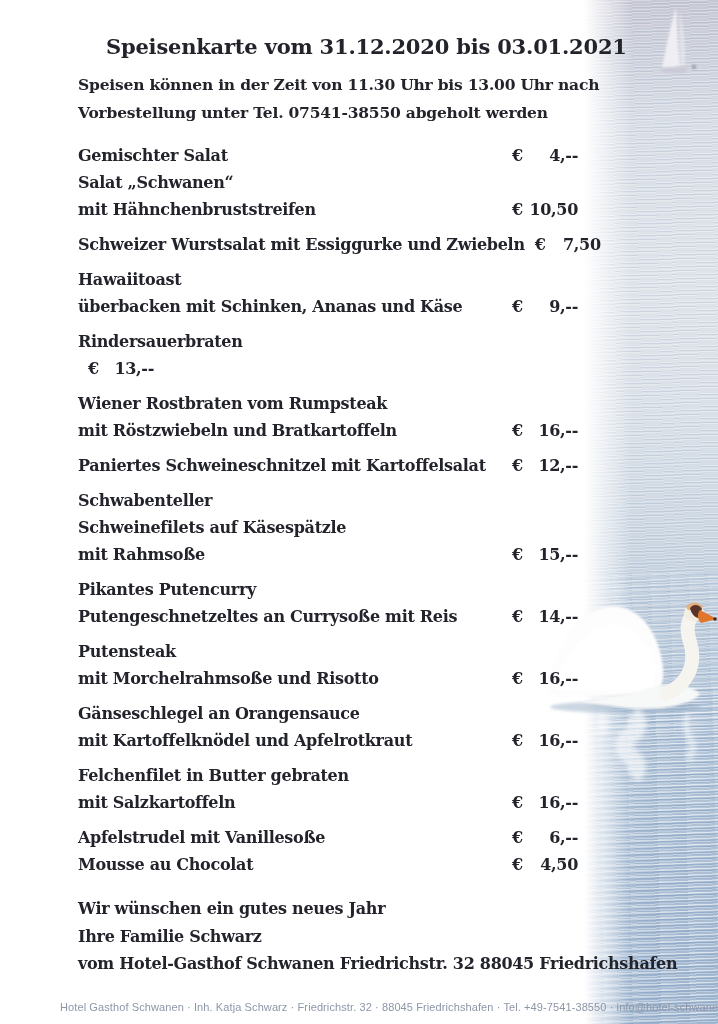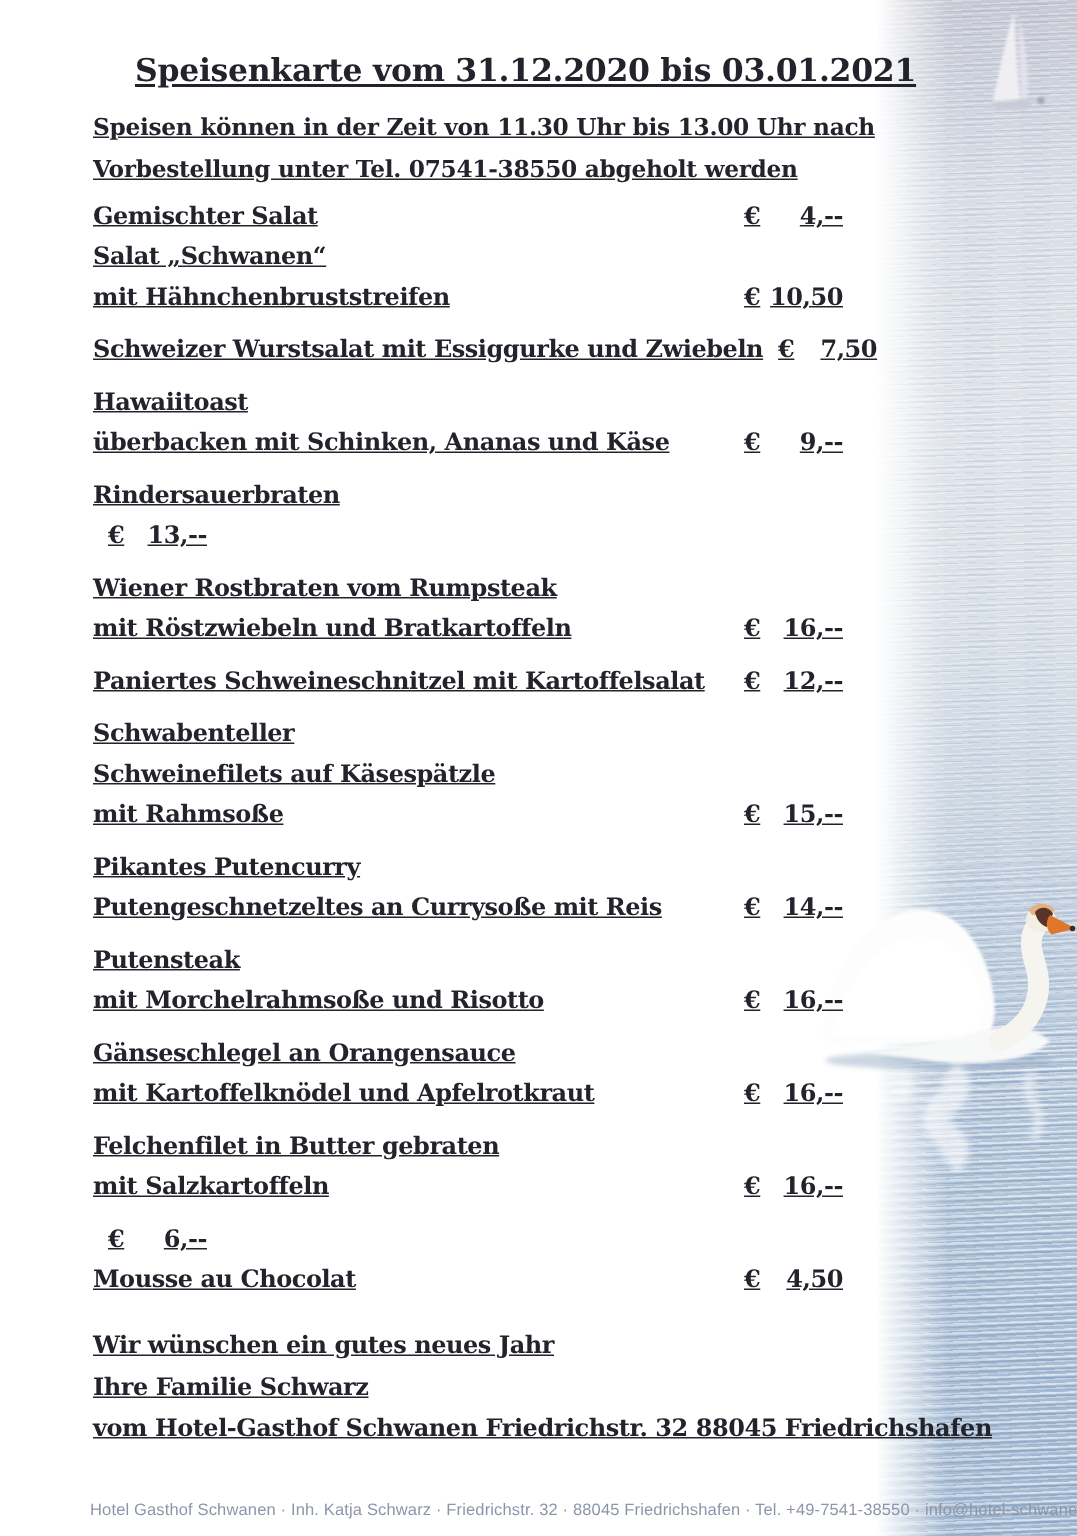"Speisenkarte vom 31.12.2020 bis" .content { left: 62px -> 78px; text-decoration: underline -> none }
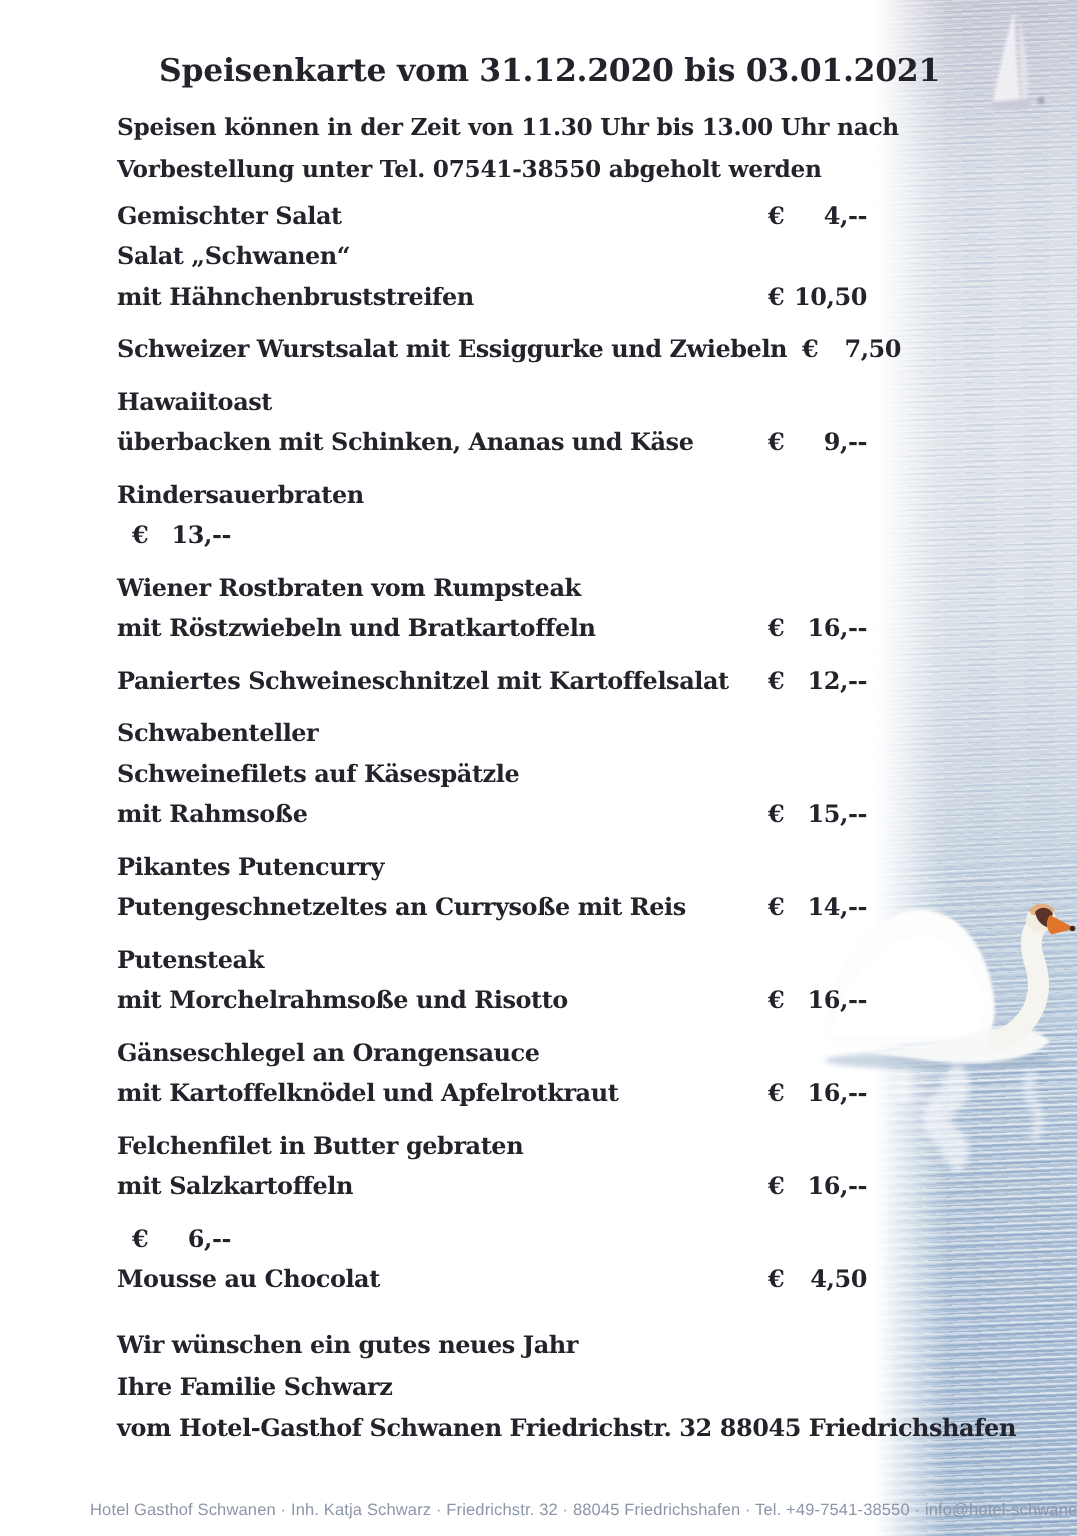"Gemischter Salat" .menu { margin-top: 3px -> 15px }
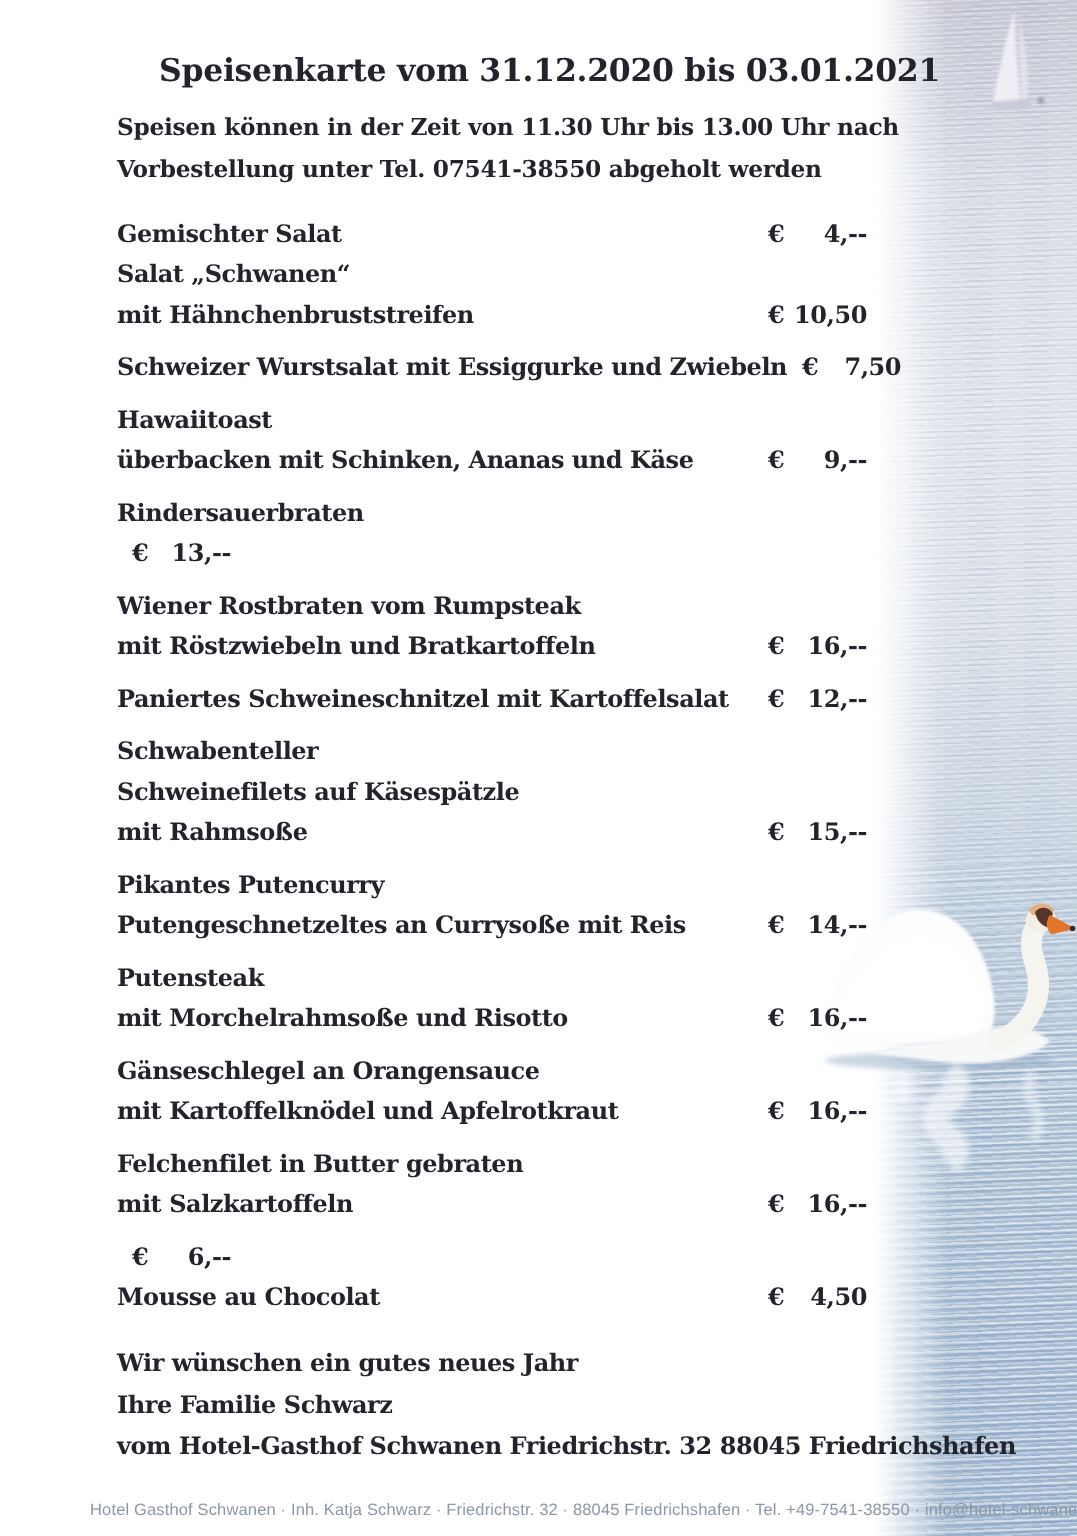"Apfelstrudel mit Vanillesoße" span { html: none -> <span>Apfelstrudel mit Vanillesoße</span> }
